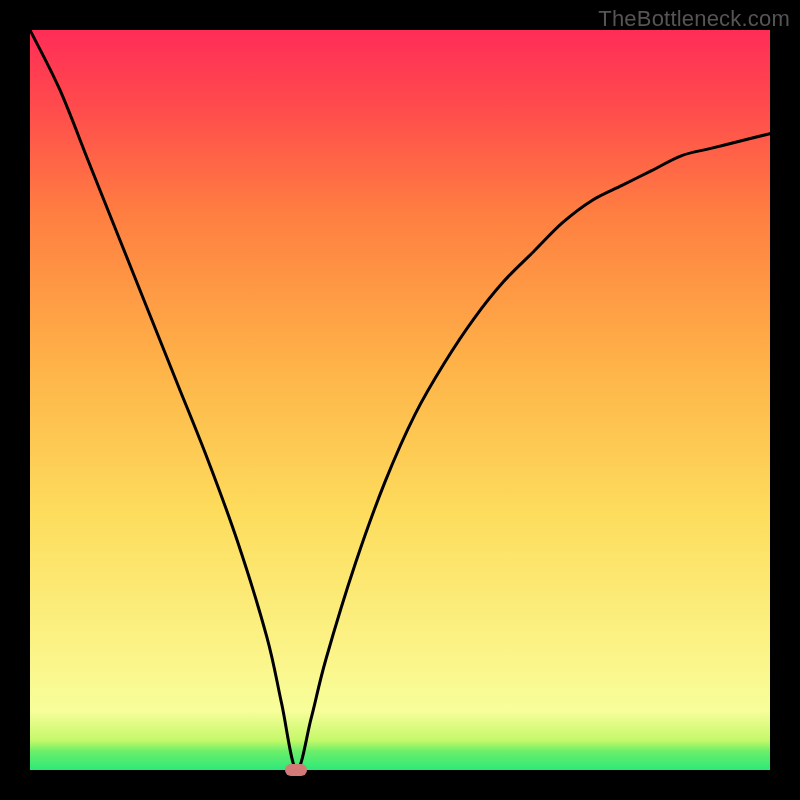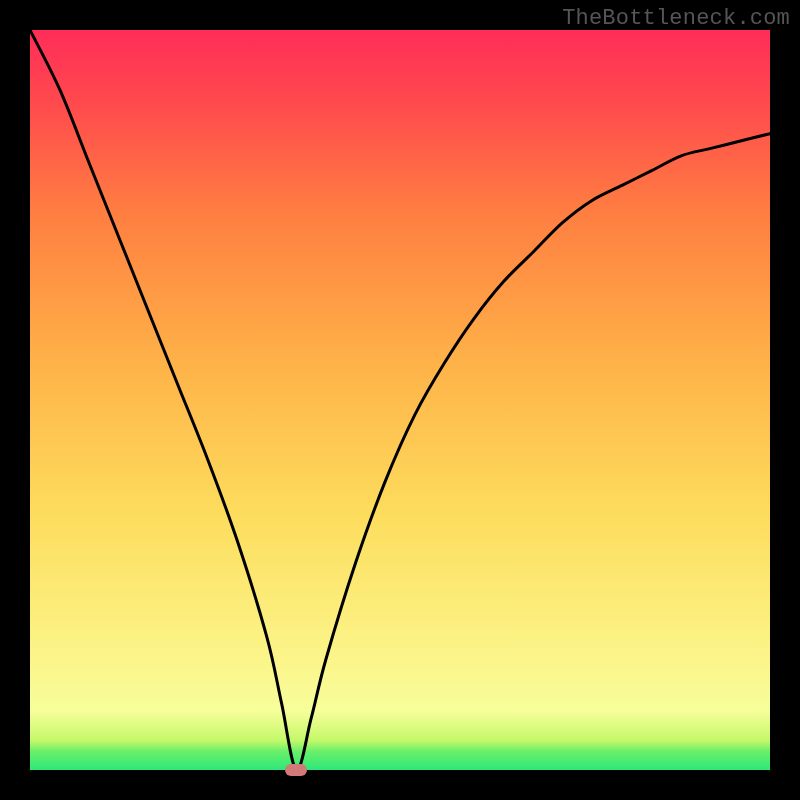"TheBottleneck.com" .watermark { font-family: Liberation Mono, monospace -> Liberation Sans, sans-serif }
